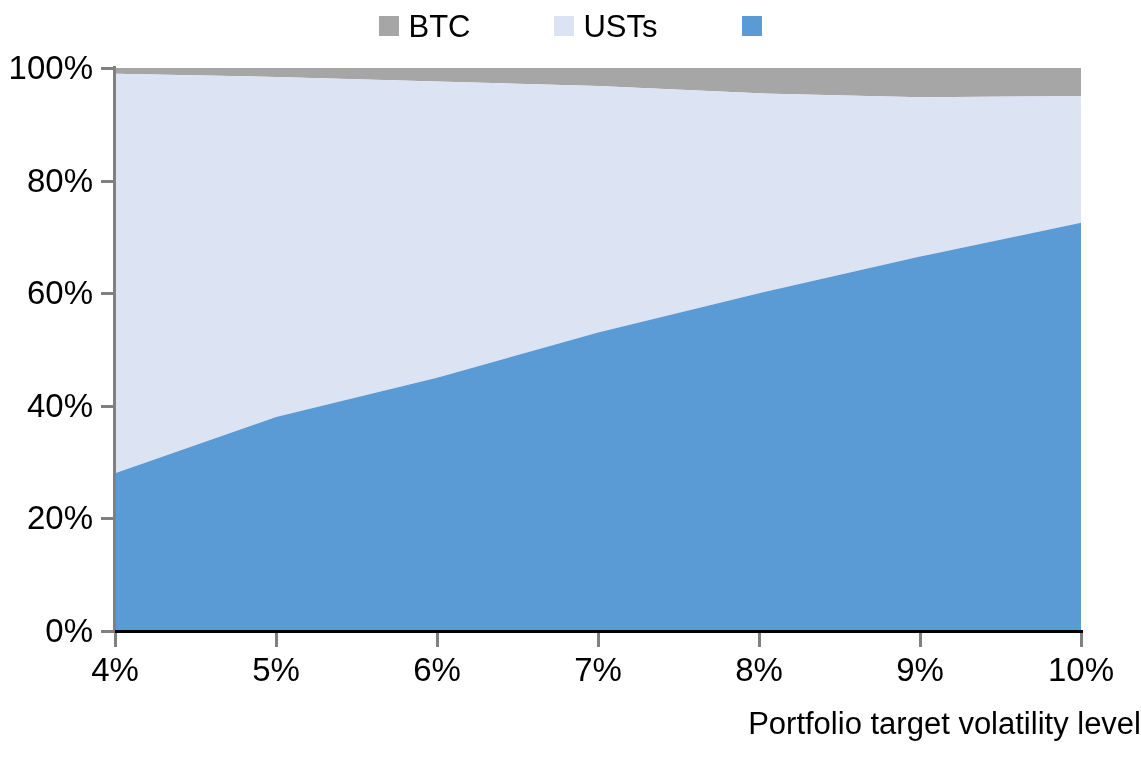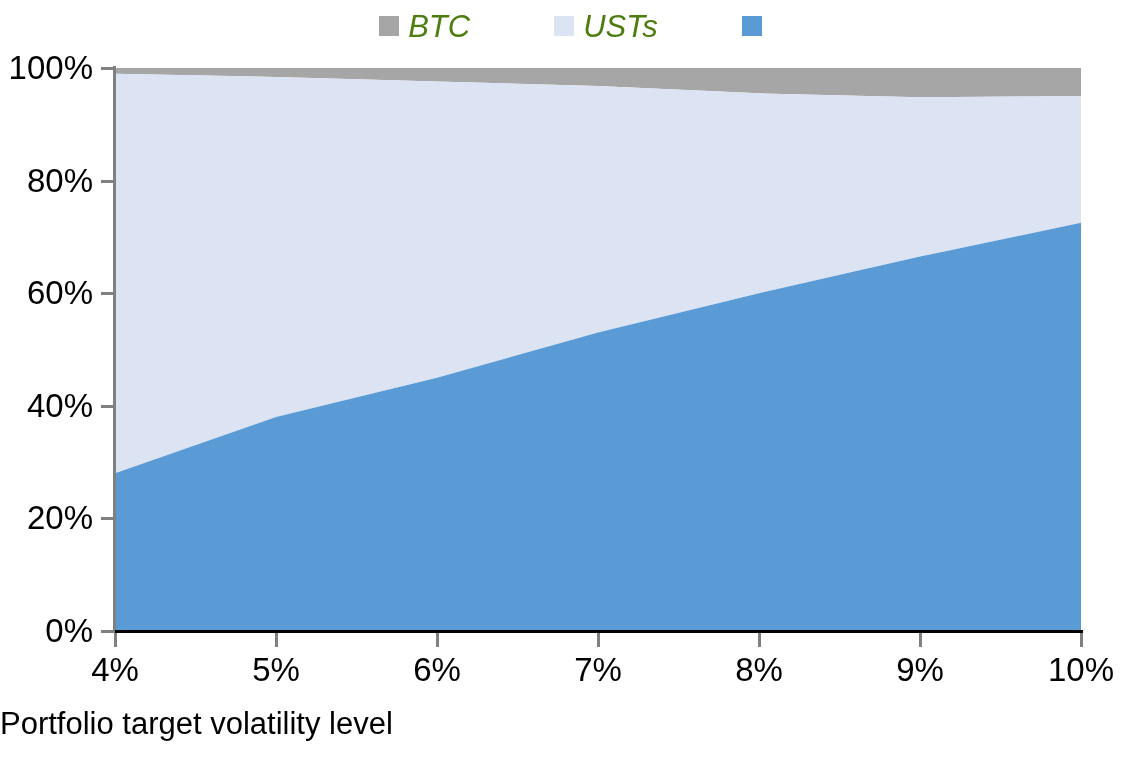"BTC" .legend-label { color: #4d7c0f -> #000000; font-style: italic -> none }
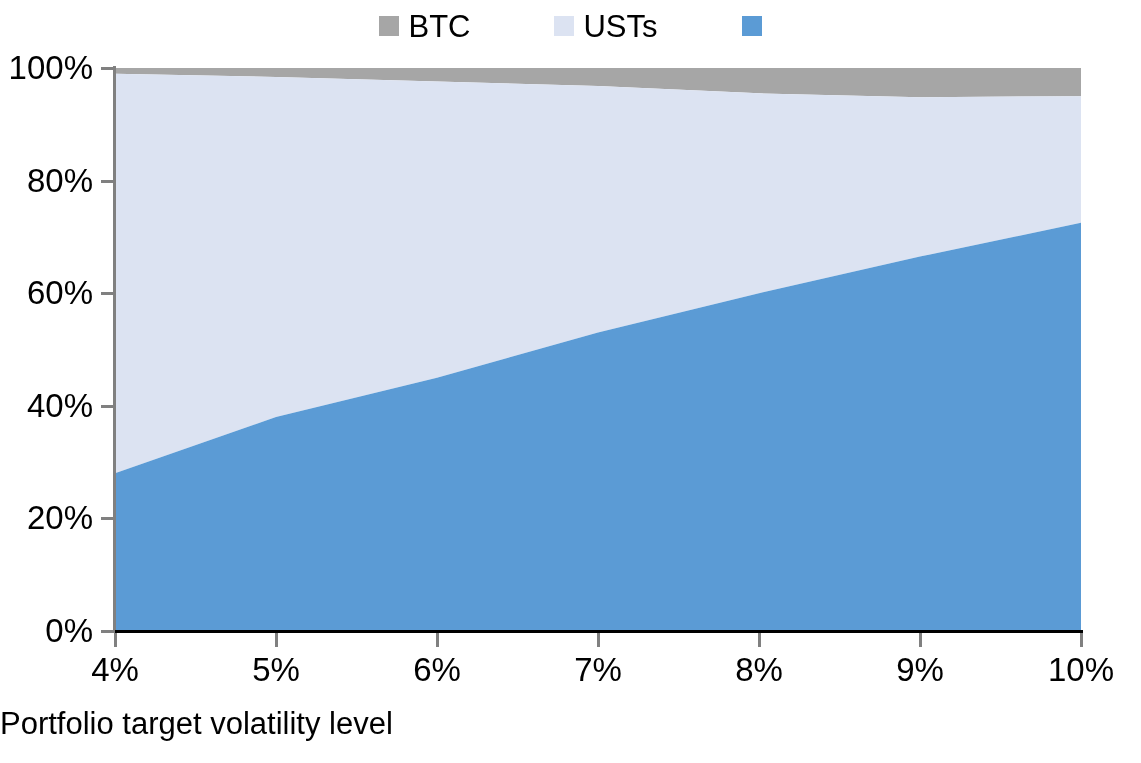"Portfolio target volatility level" #x-axis-title { text-align: left -> right }
